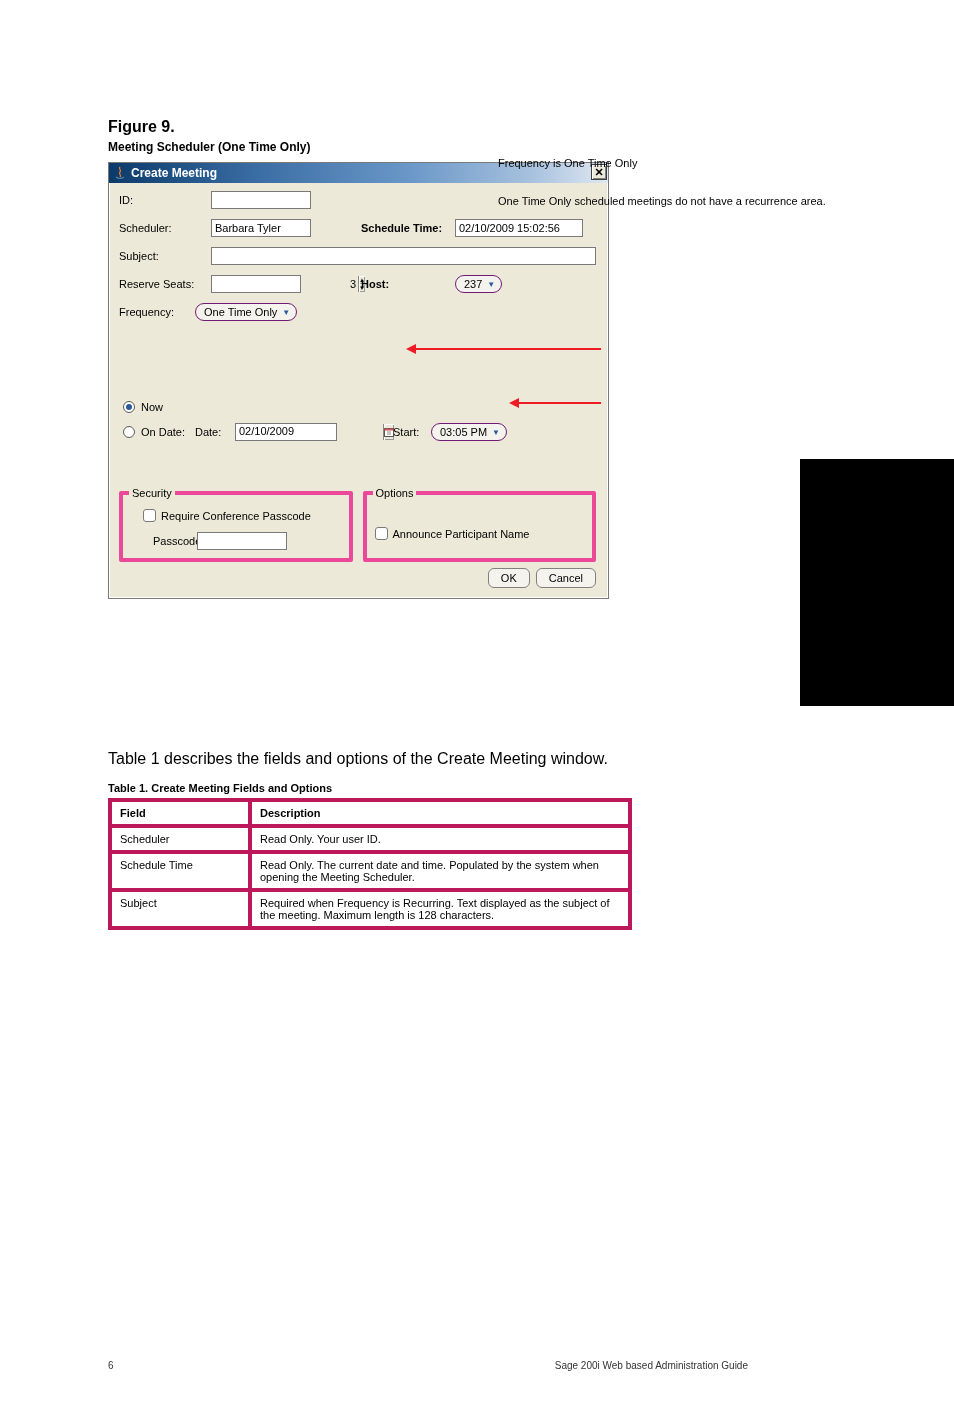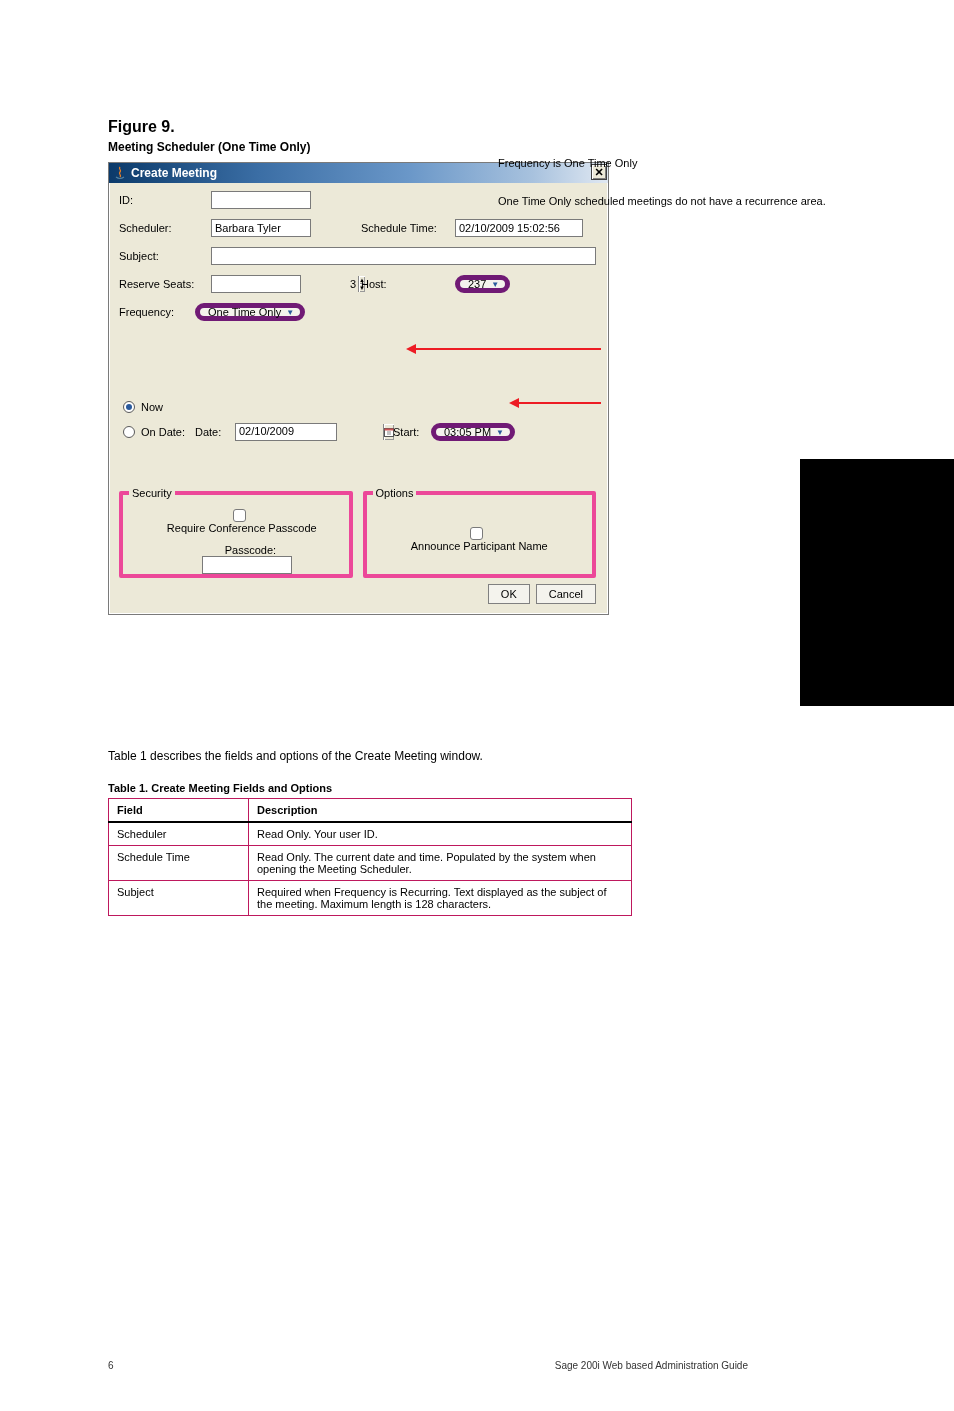"Schedule Time:" .lbl2 { font-weight: none -> bold }
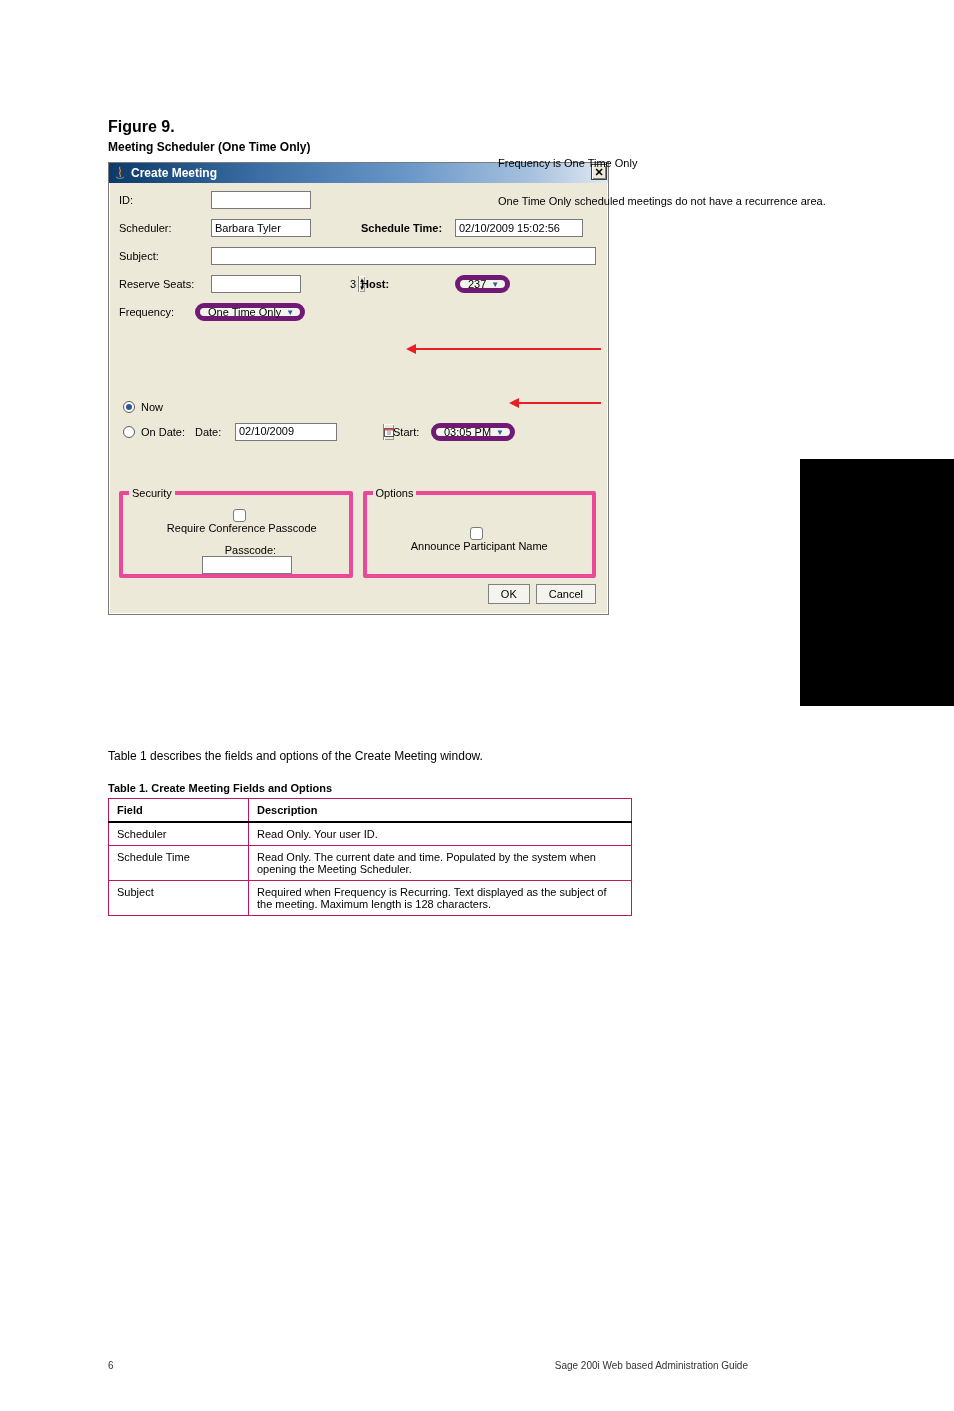"237" .pill { border: 5px solid #701a75 -> 1px solid #701a75 }
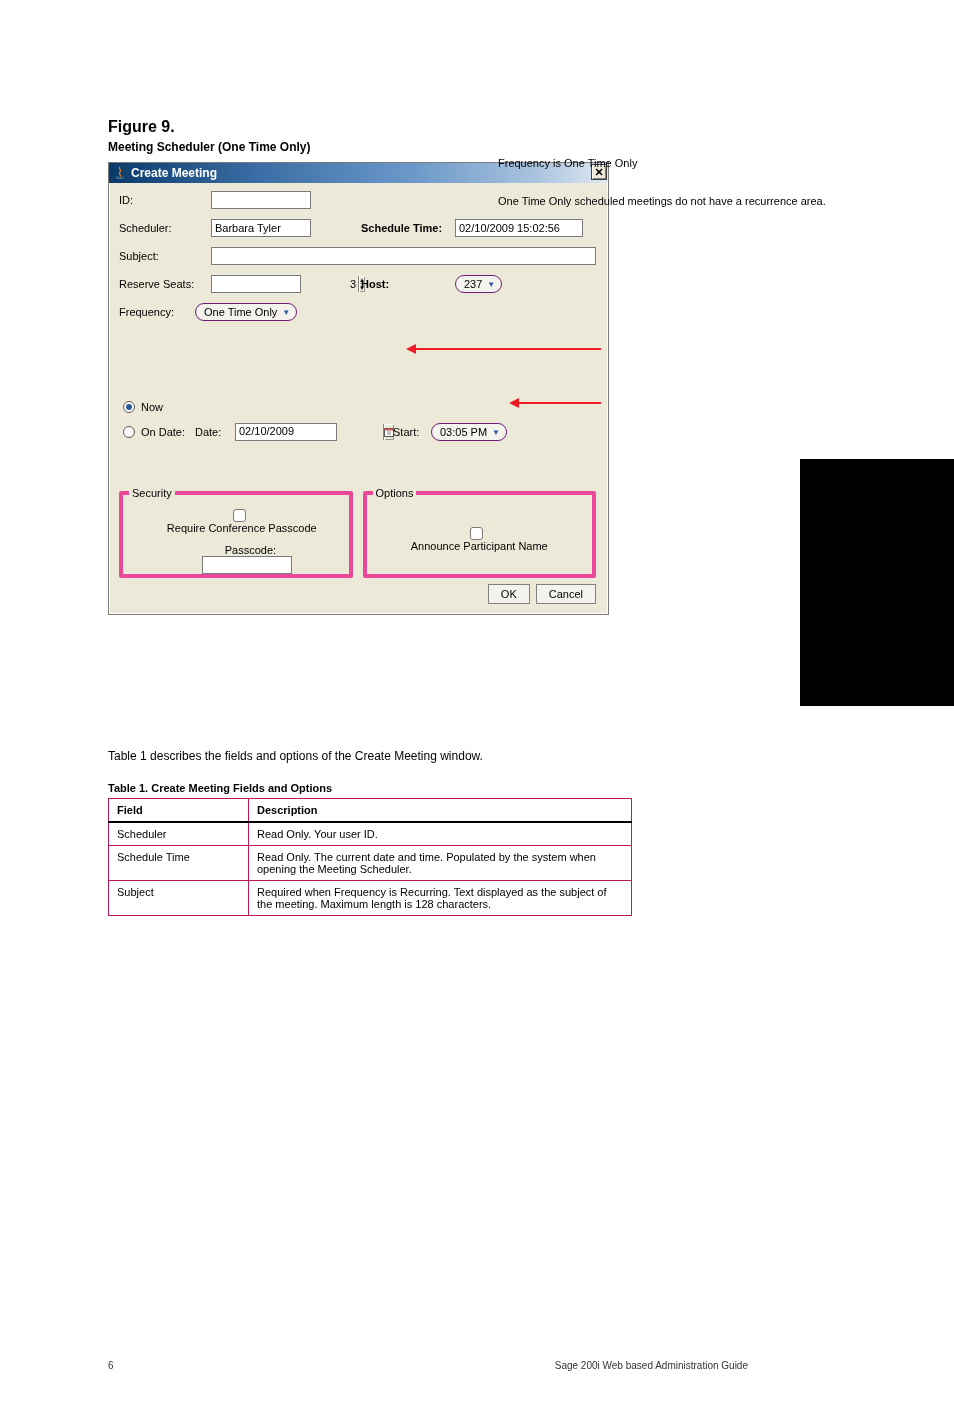"Require Conference Passcode" .check-row { flex-direction: column -> none }
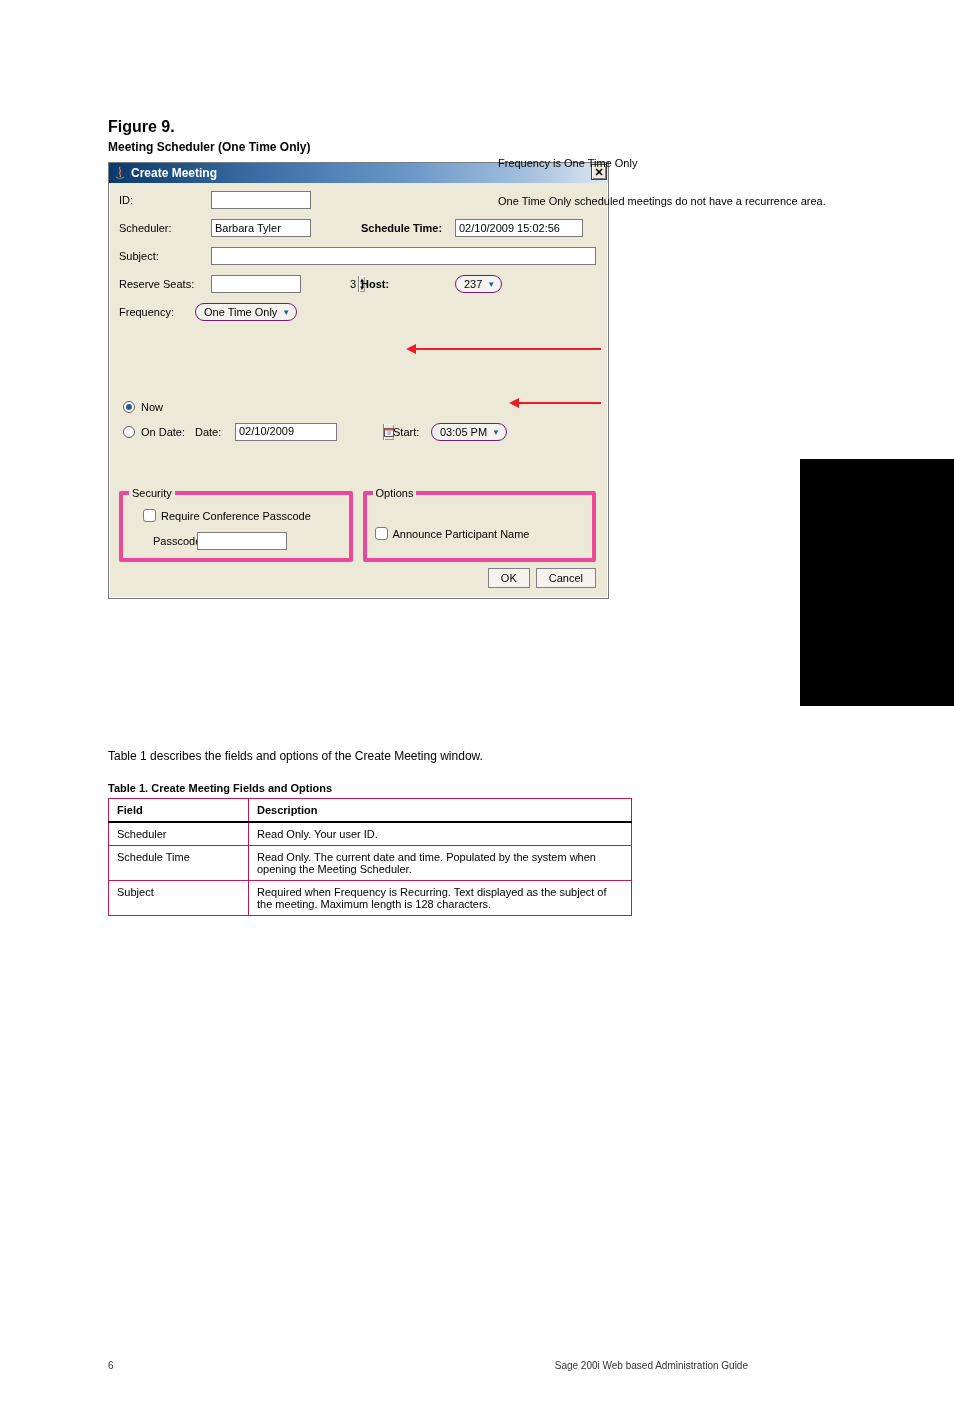"OK" .btn { border-radius: 0 -> 6px }
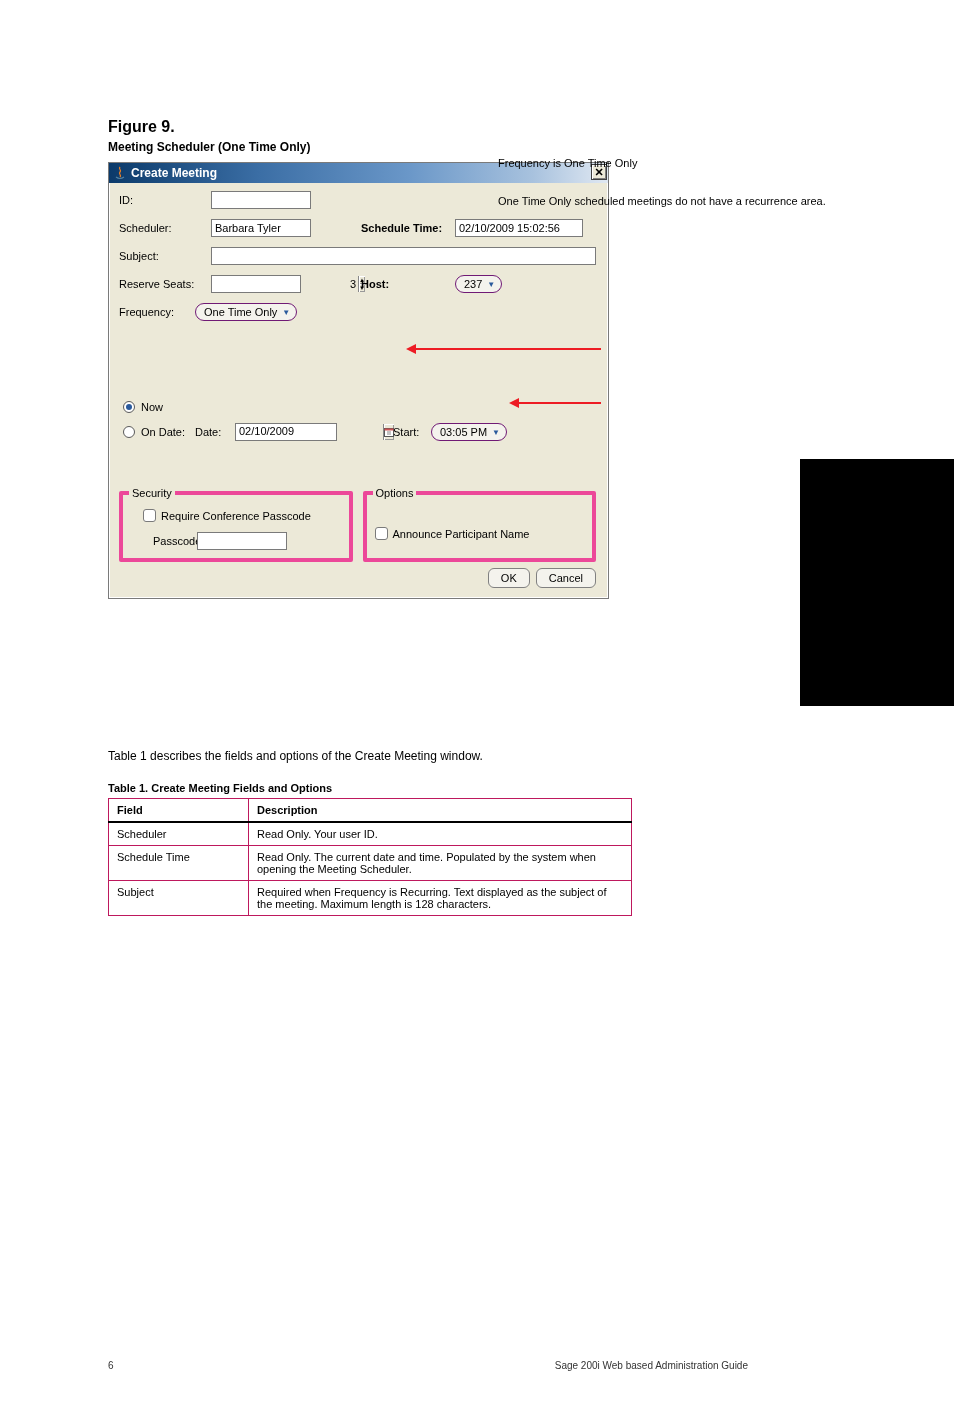"Table 1 describes the fields" .intro-text { font-size: 12px -> 16px }
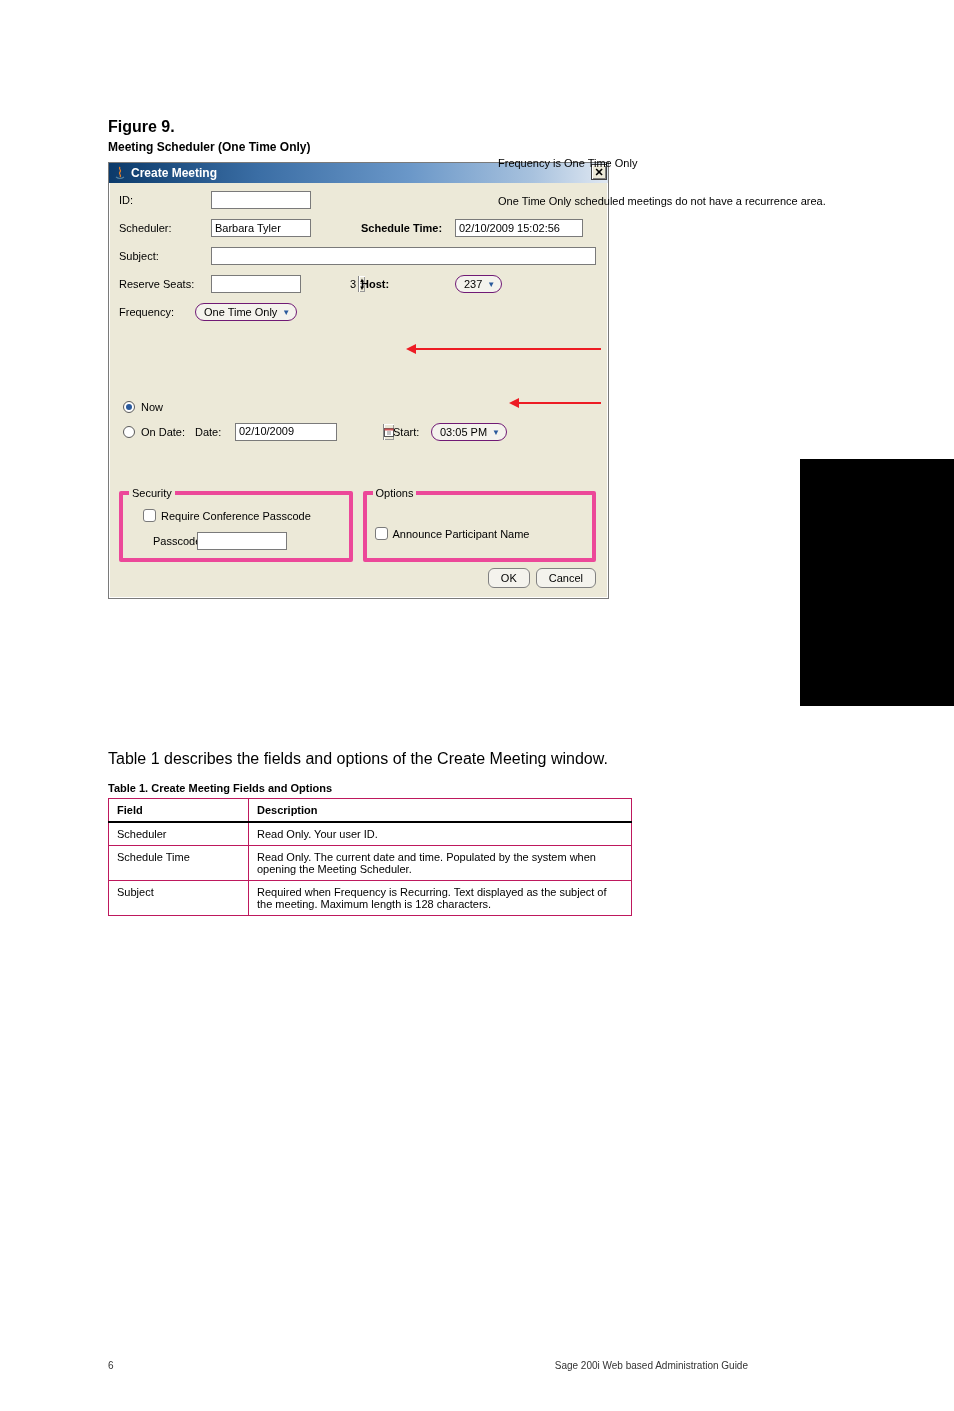"Field" .tbl th, .tbl td { border: 1px solid #be185d -> 4px solid #be185d }
